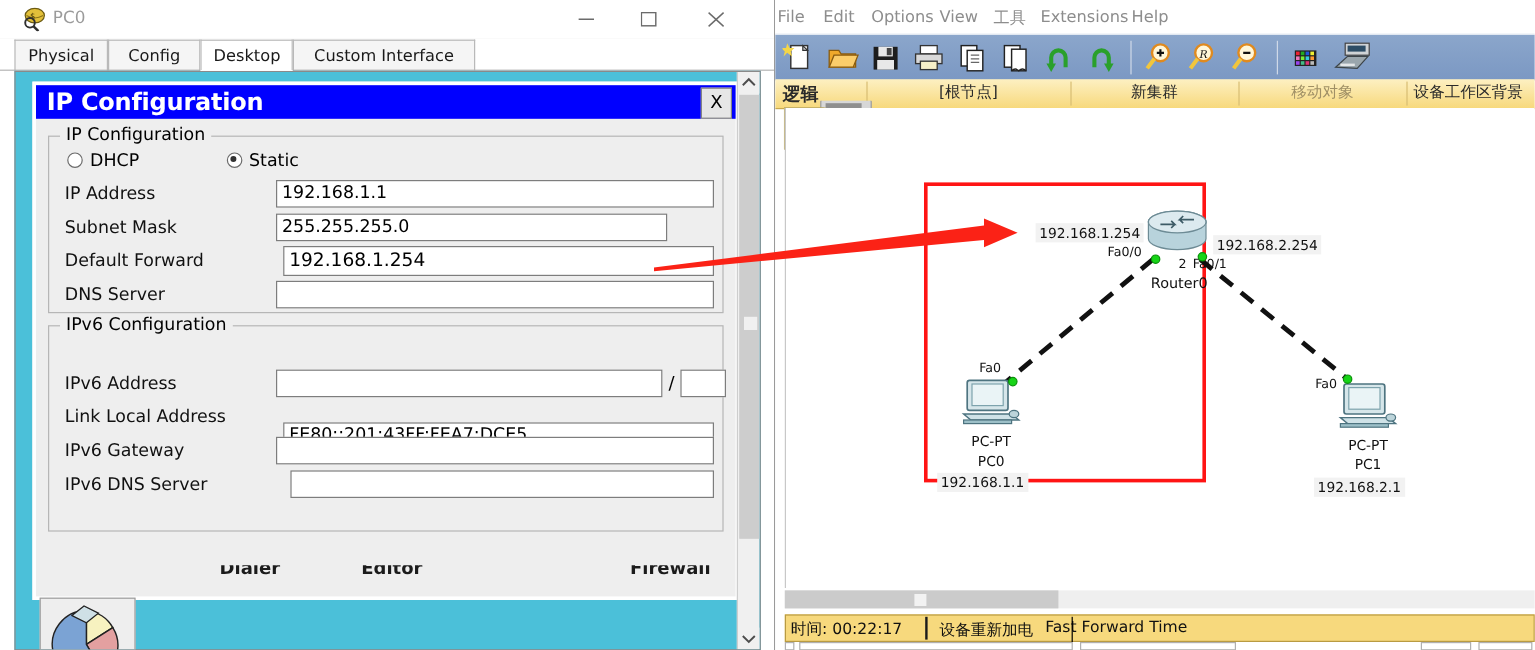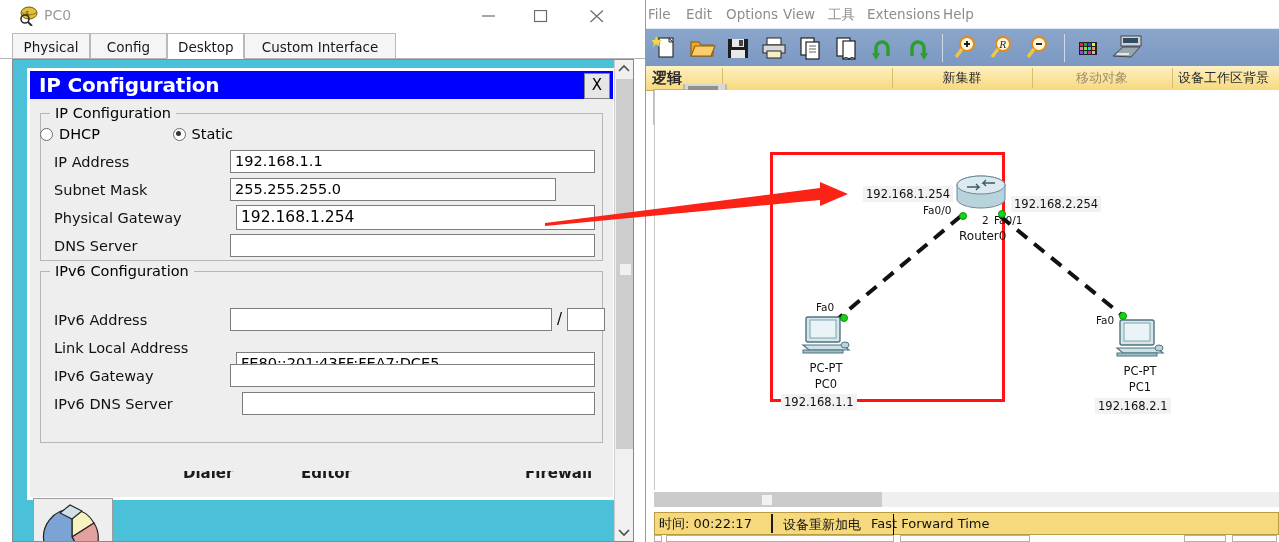"[根节点]" span.band-cell { html: none -> <span>[根节点]</span> }
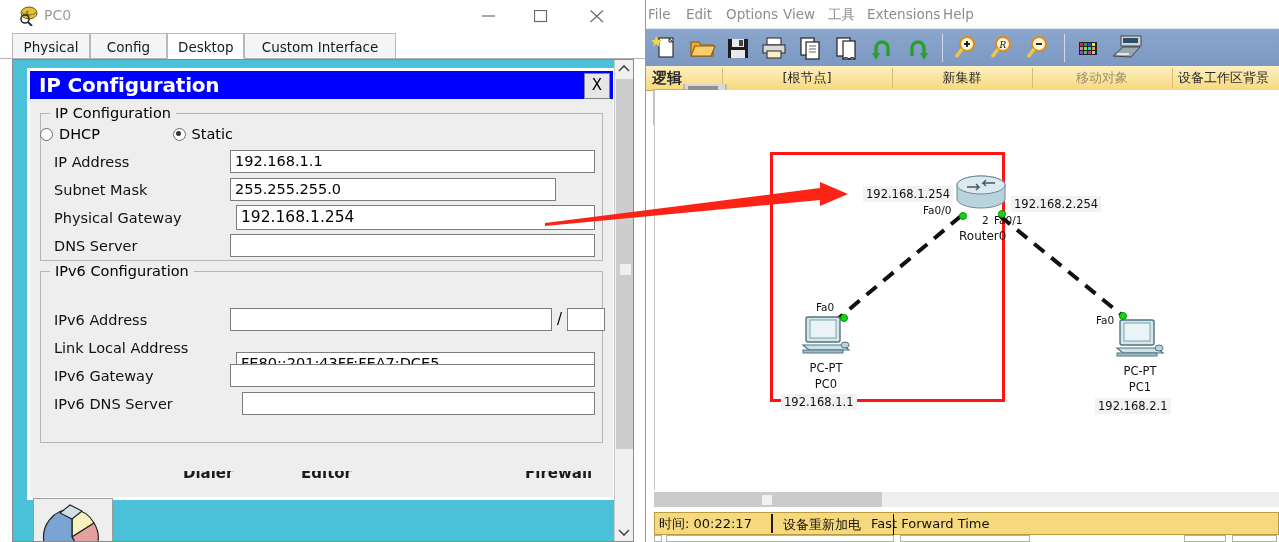"DHCP Static" div.radio-row { left: 10px -> 26px }
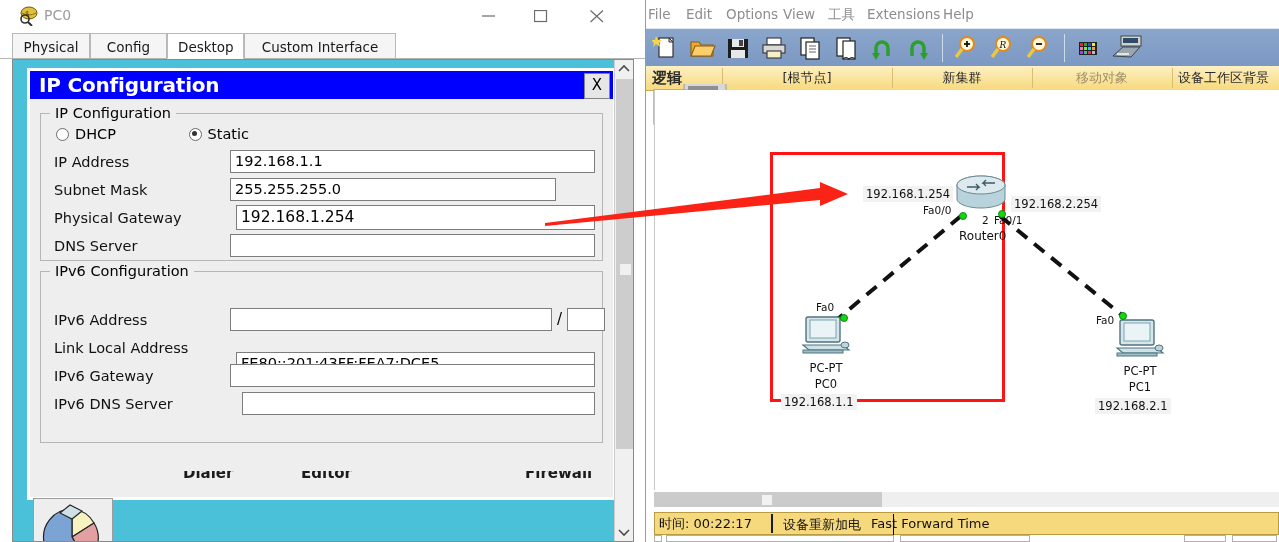"Physical Gateway" div.frow { text: Physical Gateway -> Default Forward }
